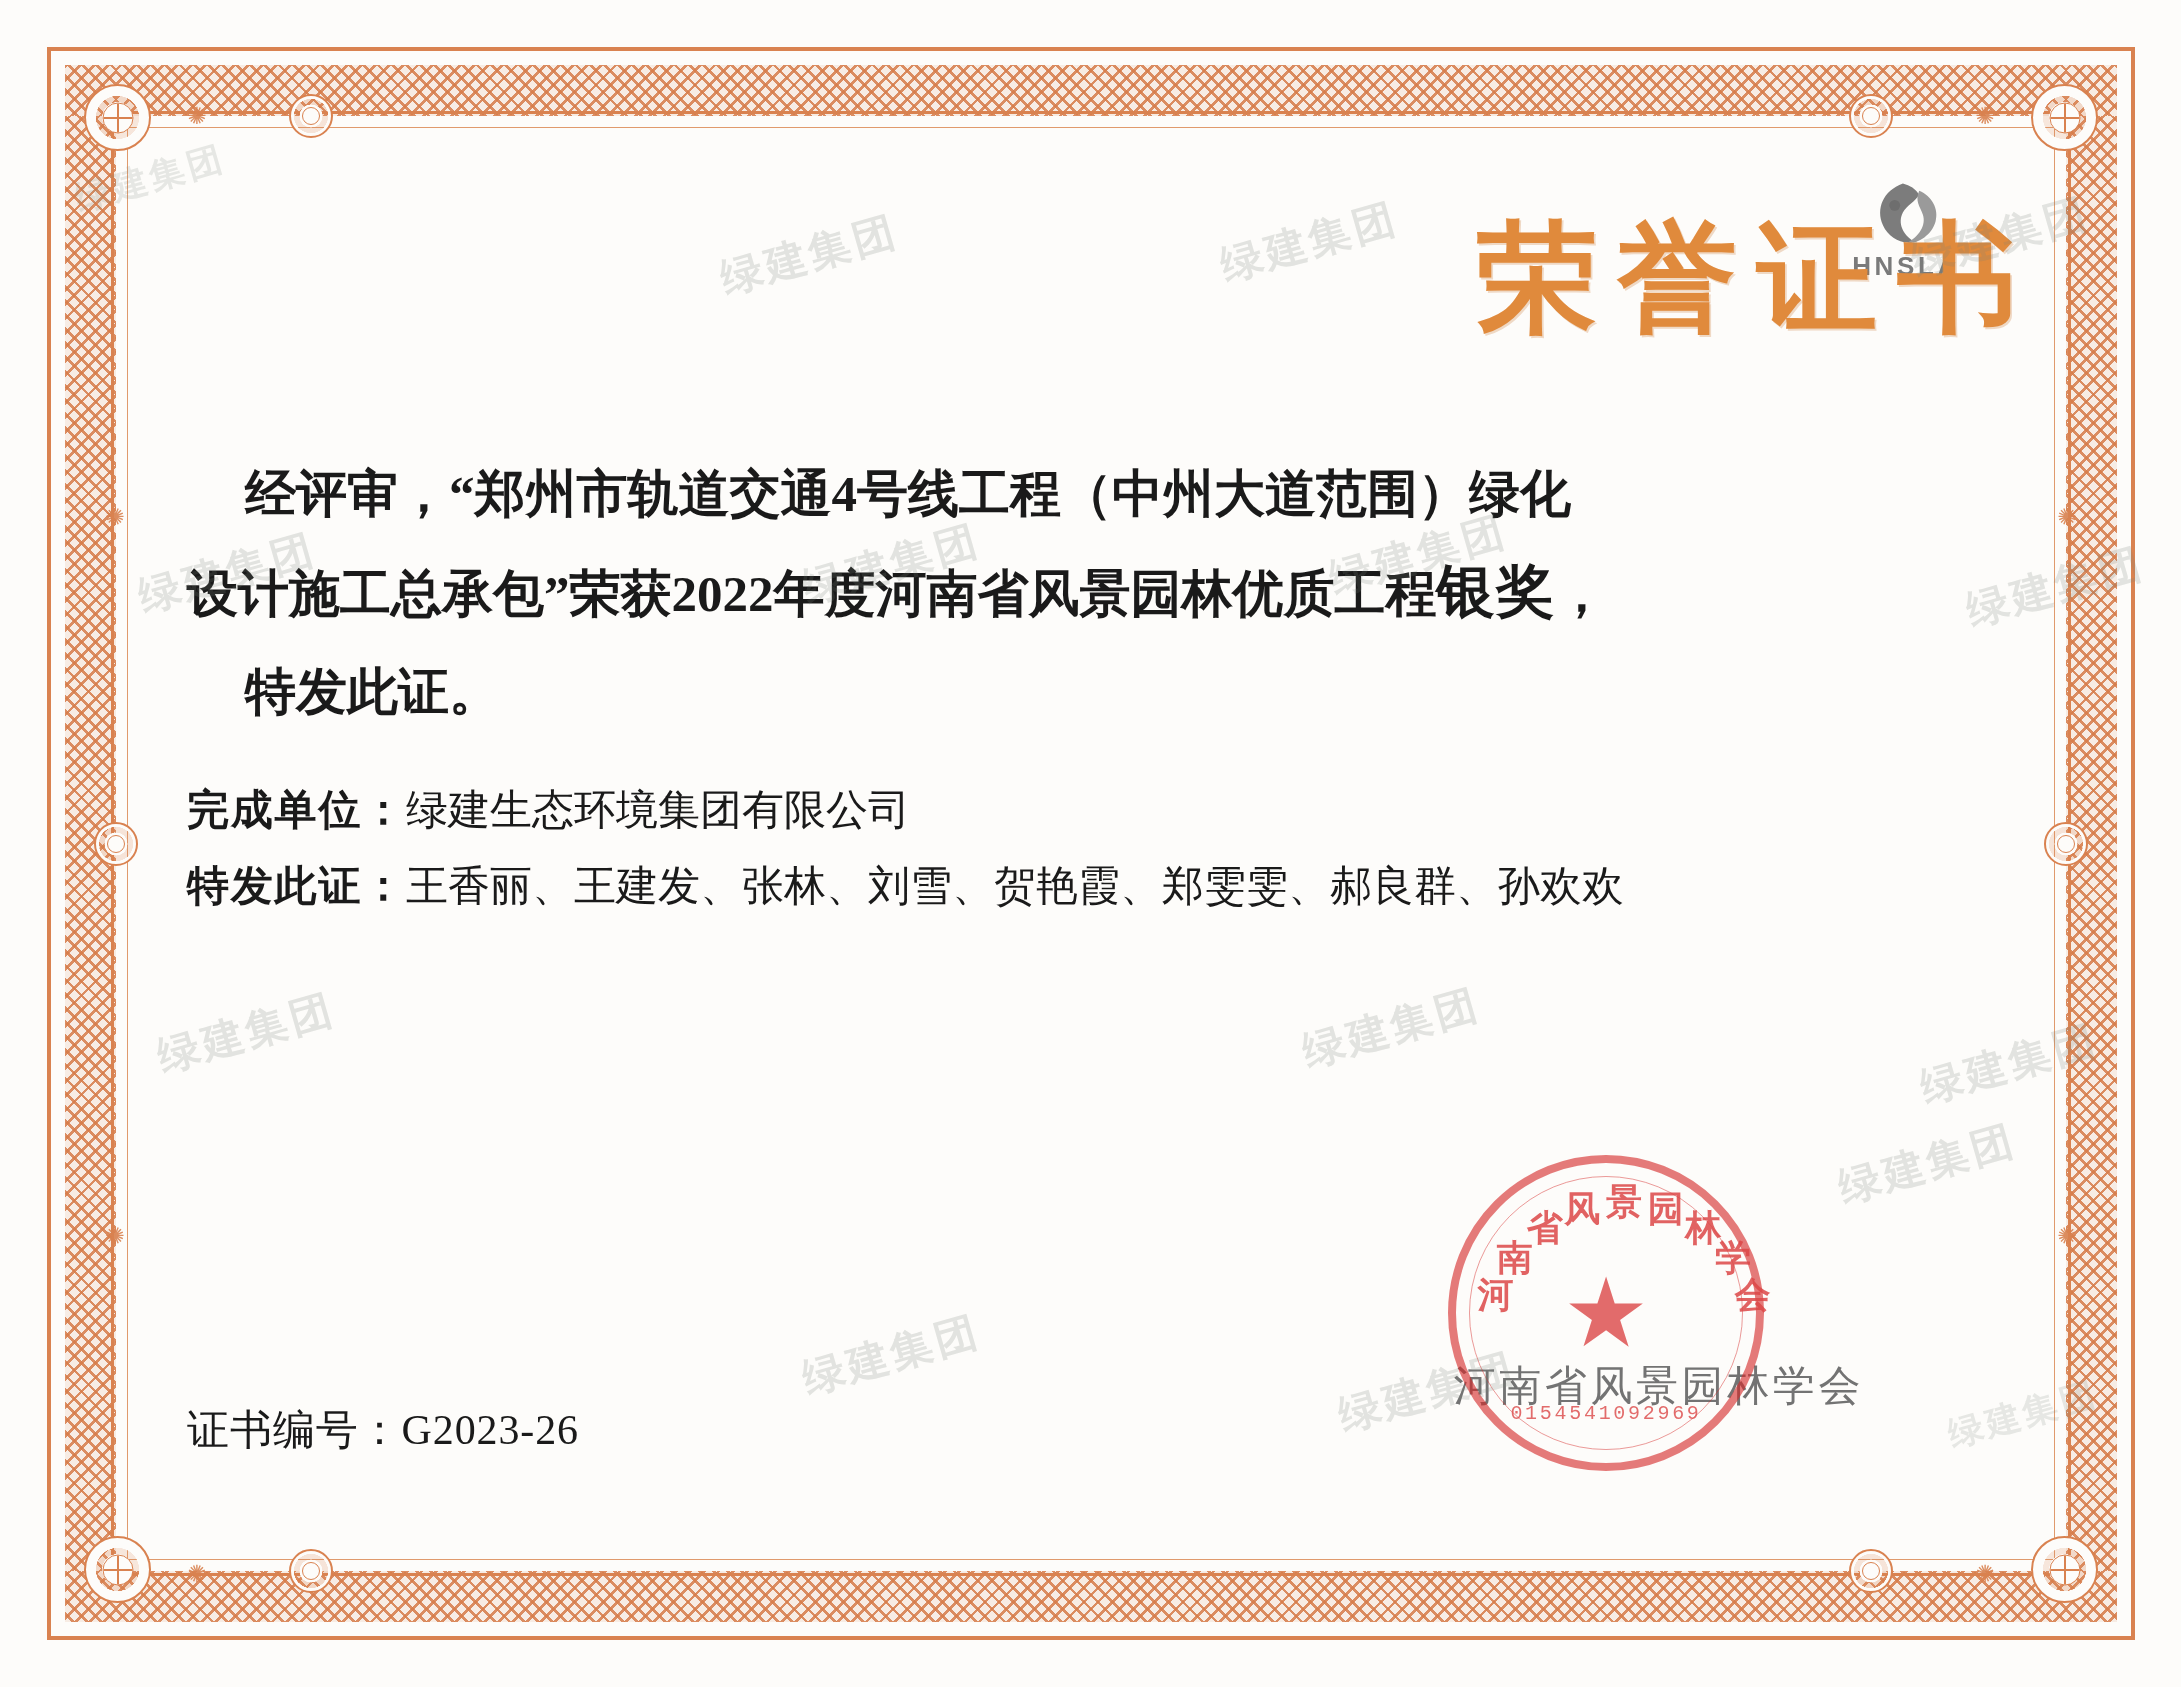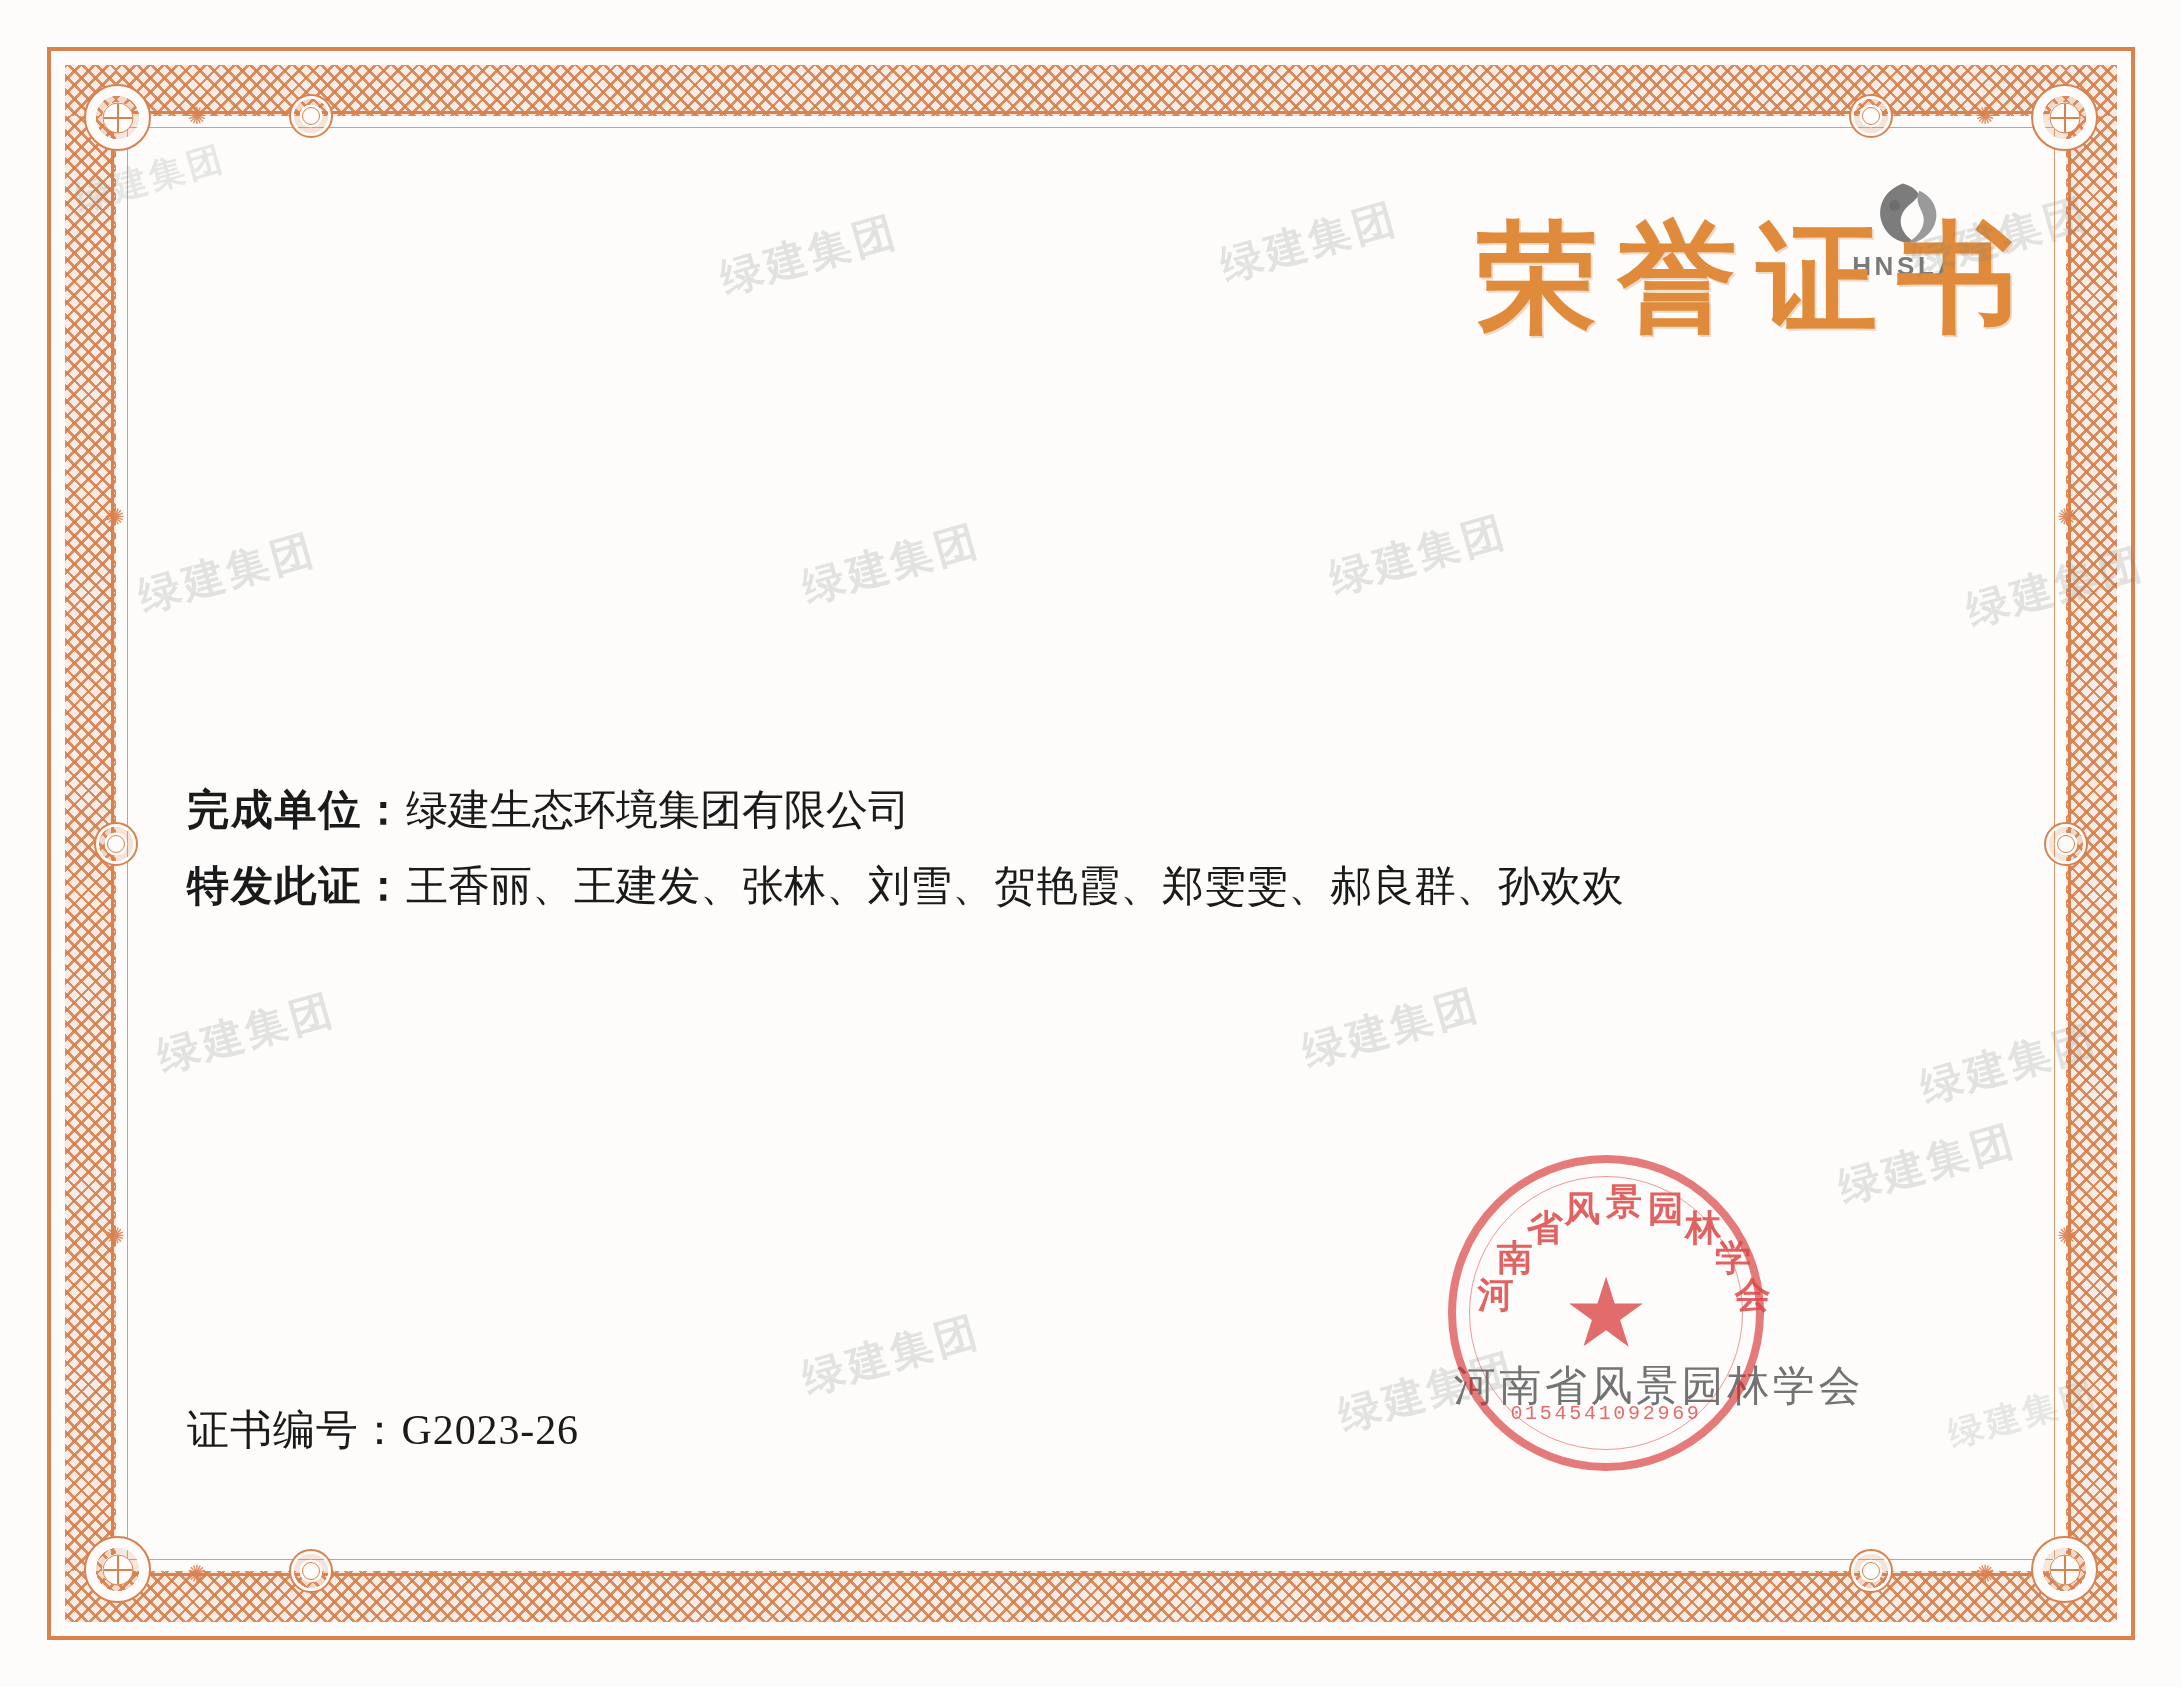"经评审，“郑州市轨道交通4号线工程（中州大道范围）绿化" div.body-text { html: none -> <div> <span>经评审，“郑州市轨道交通4号线工程（中州大道范围）绿化</span> <span><span>设计施工总承包”荣获2022年度河南省风景园林优质工程</span><span>银奖</span><span>，</span></span> <span>特发此证。</span> </div> }
